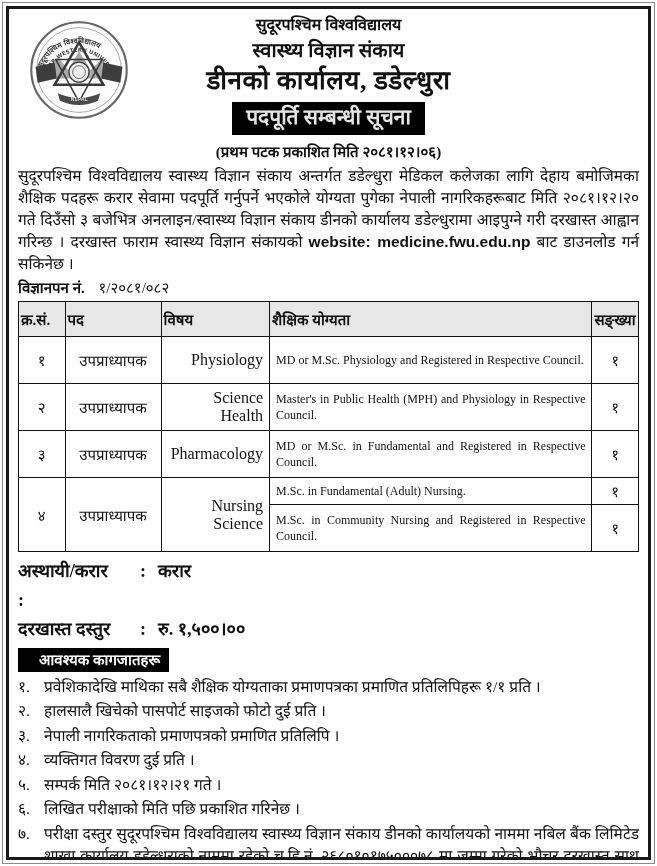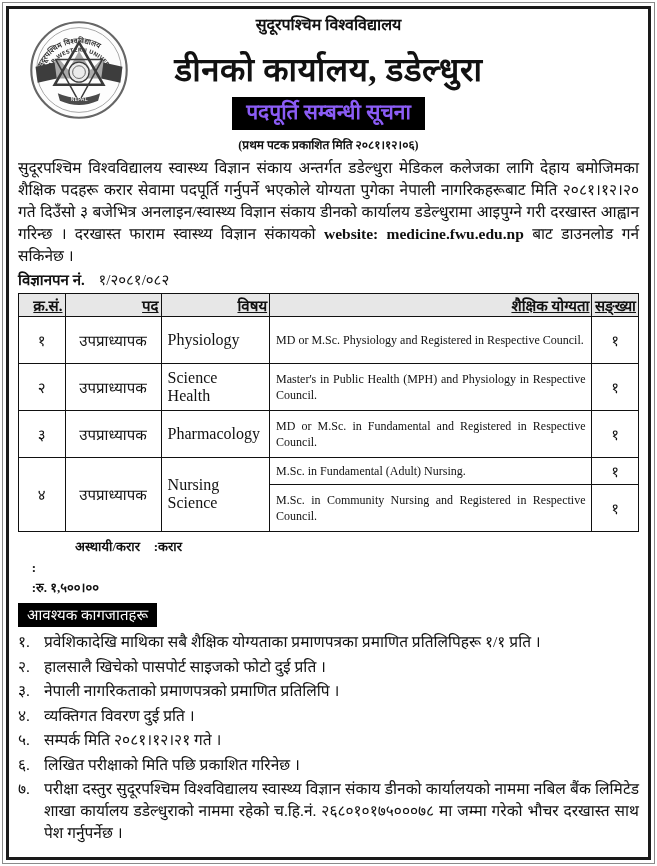"स्वास्थ्य विज्ञान संकाय" div.hdr-faculty { html: none -> <div>स्वास्थ्य विज्ञान संकाय</div> }
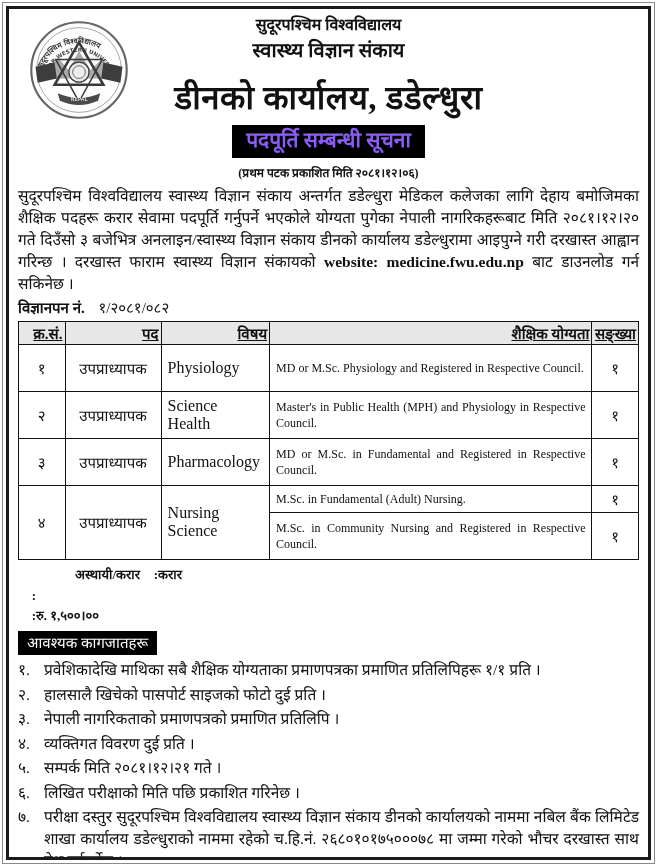"डीनको कार्यालय, डडेल्धुरा" .hdr-office { font-size: 33px -> 26px; margin-top: 16px -> 2px }
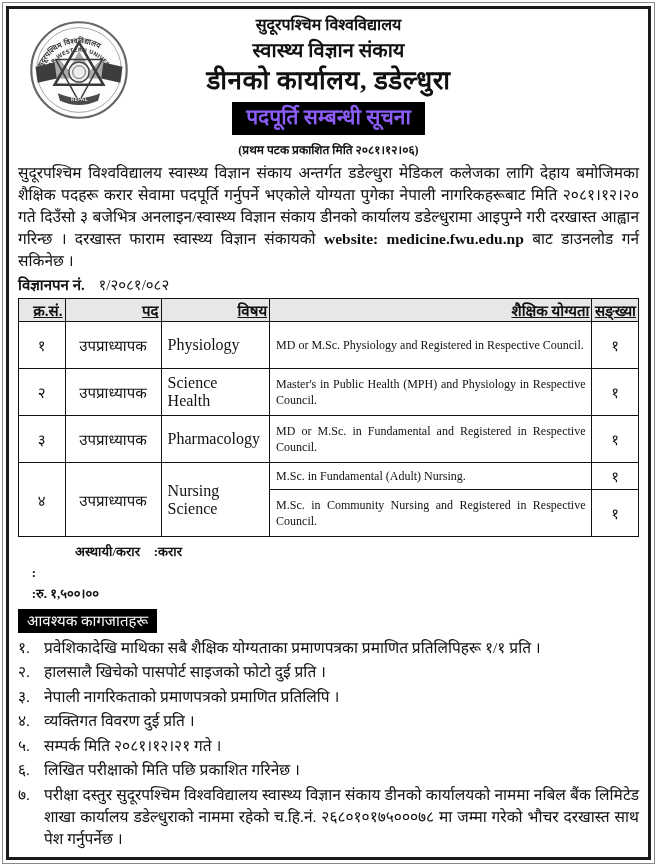"पदपूर्ति सम्बन्धी सूचना" .notice-box { color: #8b5cf6 -> #e5e5e5 }
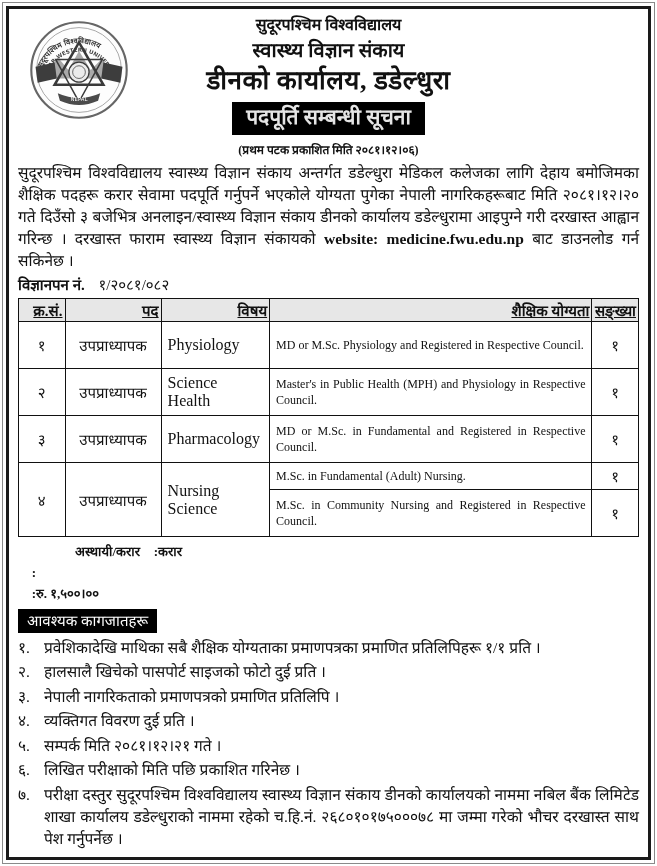"(प्रथम पटक प्रकाशित मिति २०८१।१२।०६)" .published { font-size: 12px -> 15px }
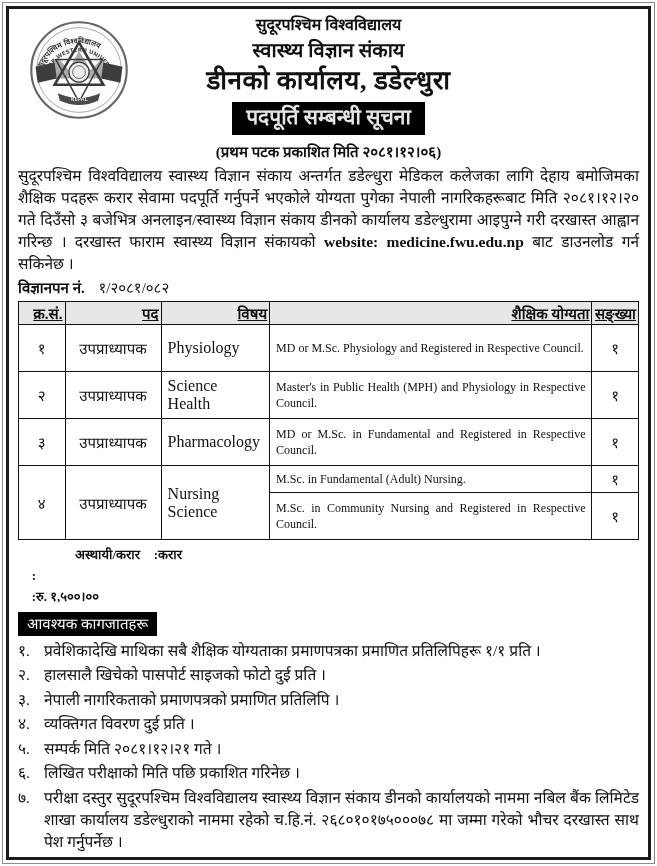"website: medicine.fwu.edu.np" .intro .site { font-family: Liberation Serif, serif -> Liberation Sans, sans-serif }
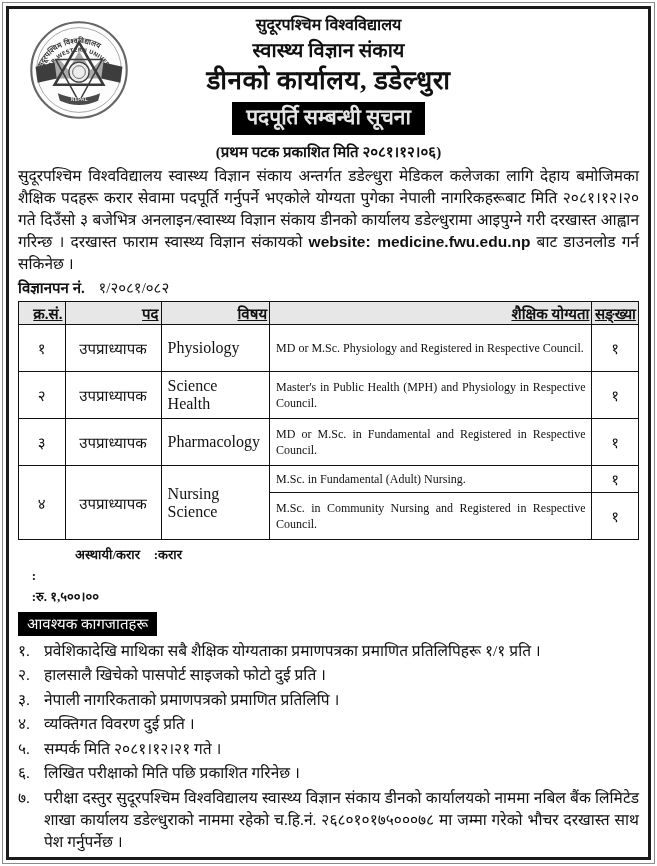"क्र.सं." table.vac th { padding: 1px 2px -> 7px 2px; text-align: right -> left; text-decoration: underline -> none }
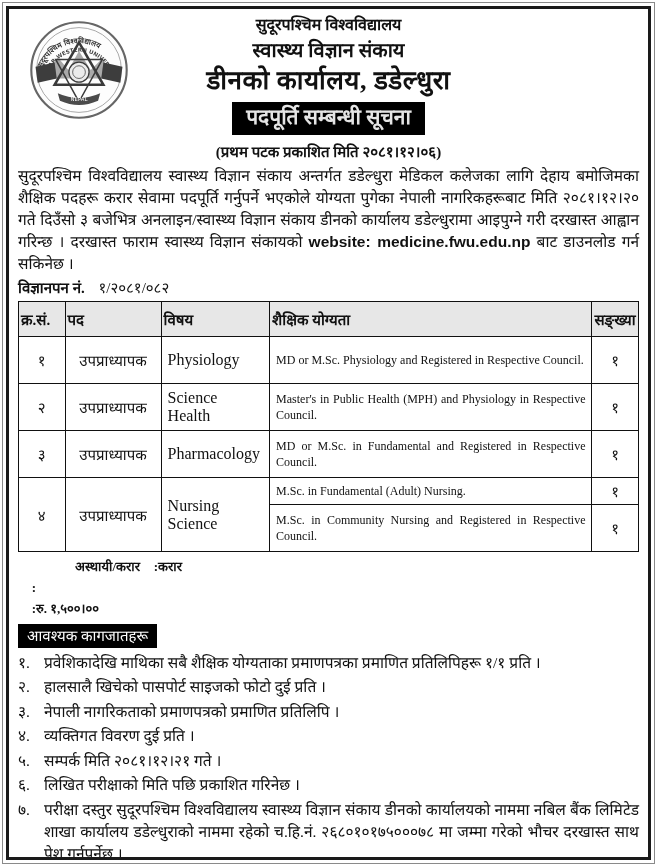"Physiology" td.latin { text-align: left -> right }
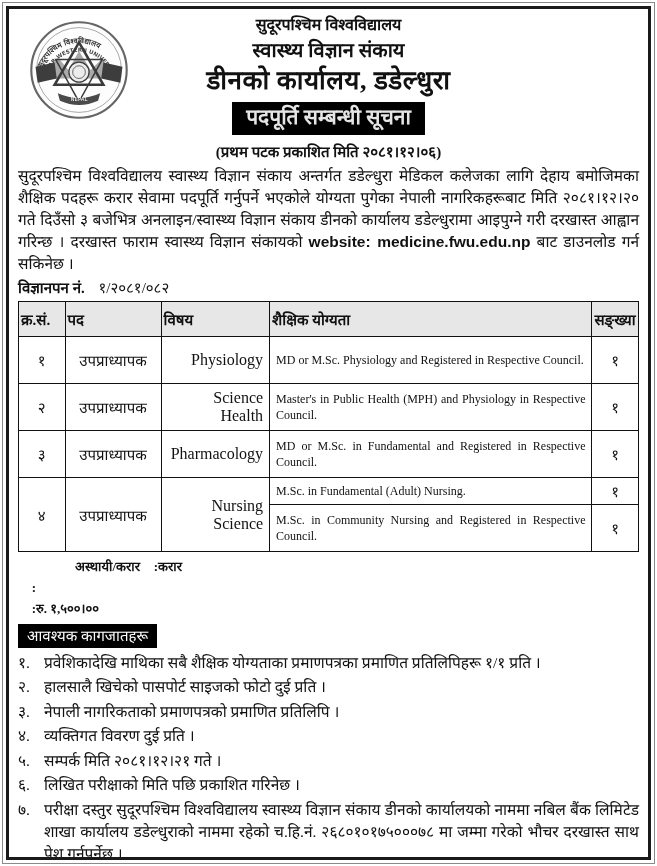"अस्थायी/करार" .detail-row { font-size: 13px -> 18px; text-align: right -> none }
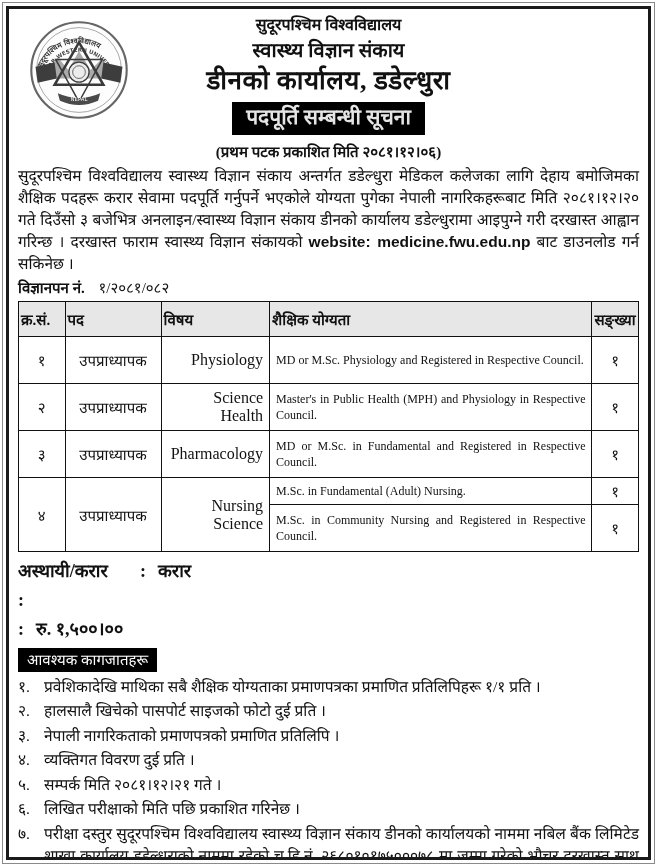"दरखास्त दस्तुर" span.dl { html: none -> <span>दरखास्त दस्तुर</span> }
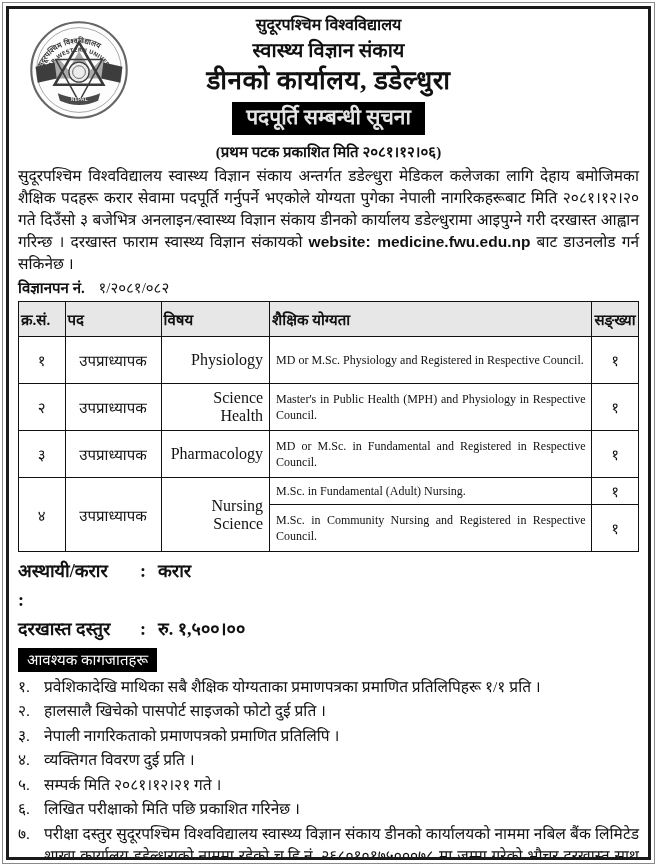"आवश्यक कागजातहरू" .docs-title { font-weight: normal -> bold; padding: 1px 9px 3px 9px -> 1px 9px 3px 21px }
